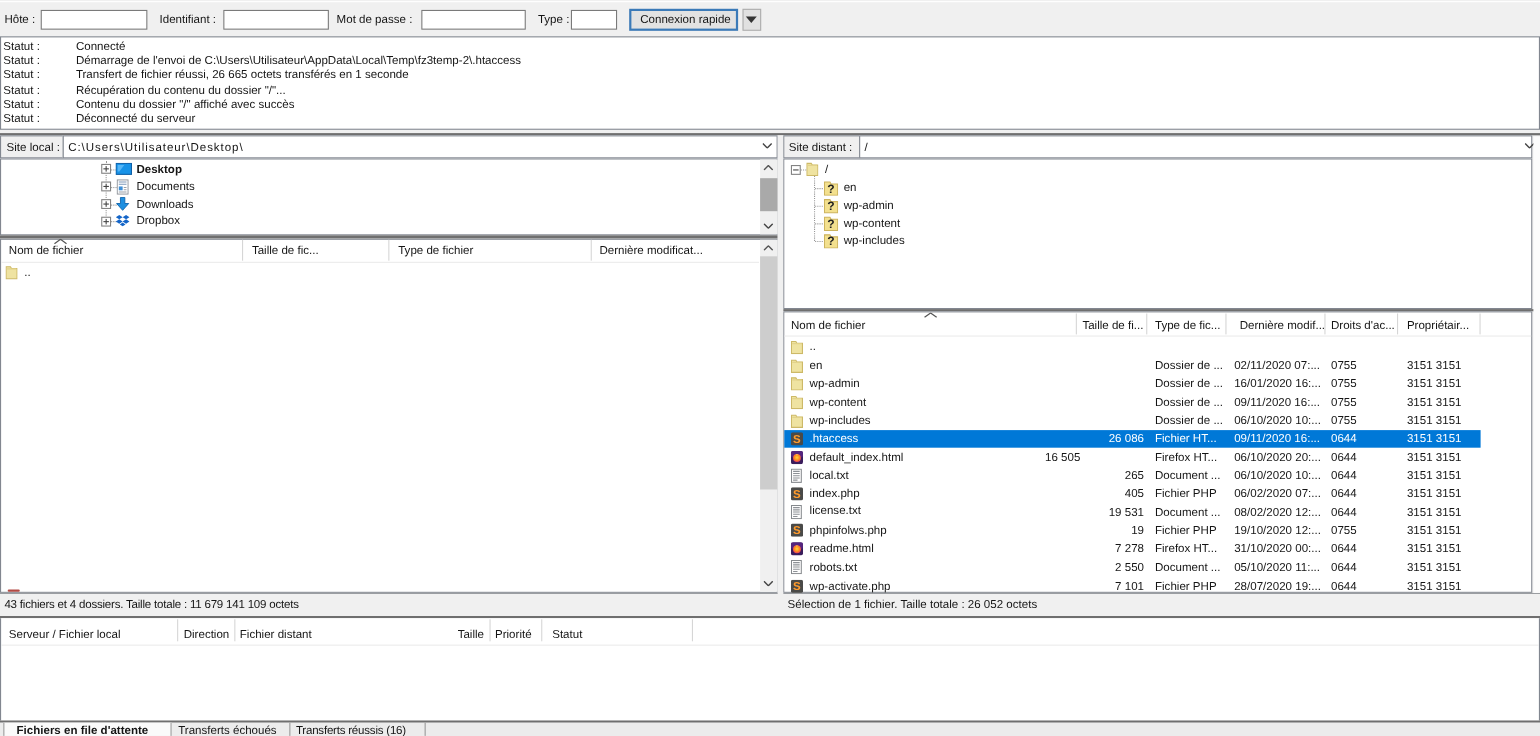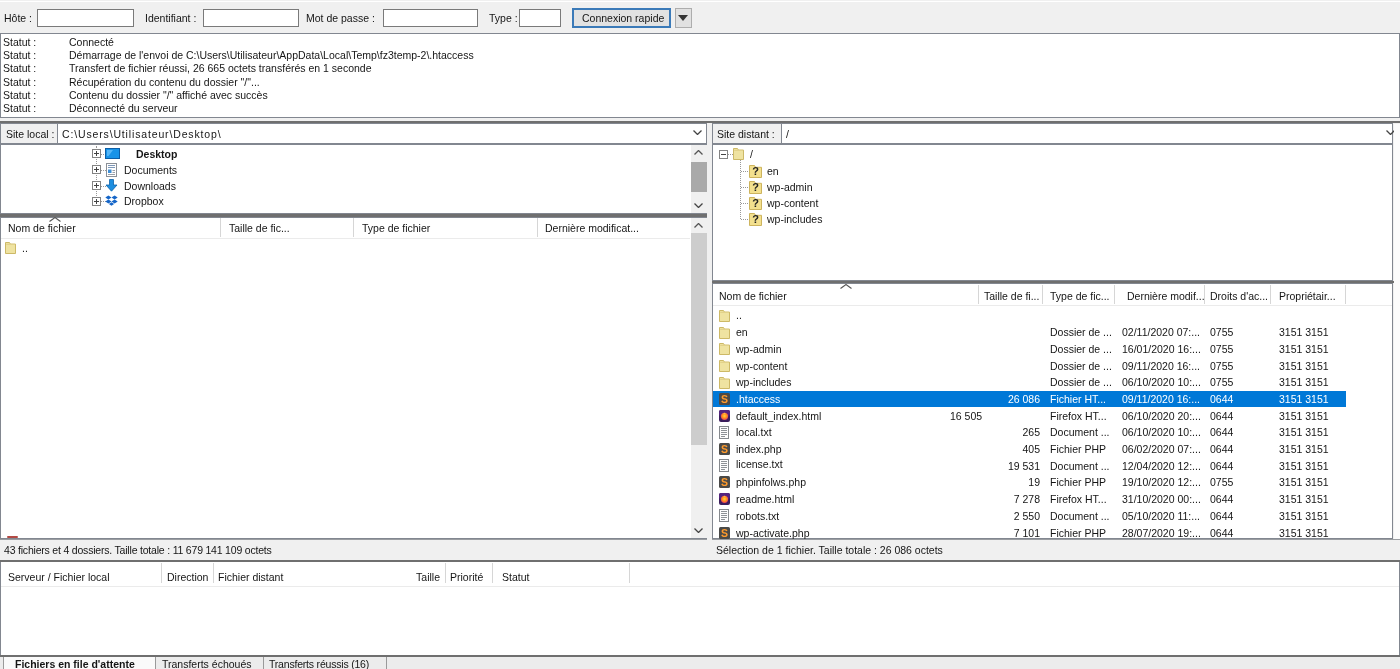"Desktop" div.t { left: 136px -> 124px }
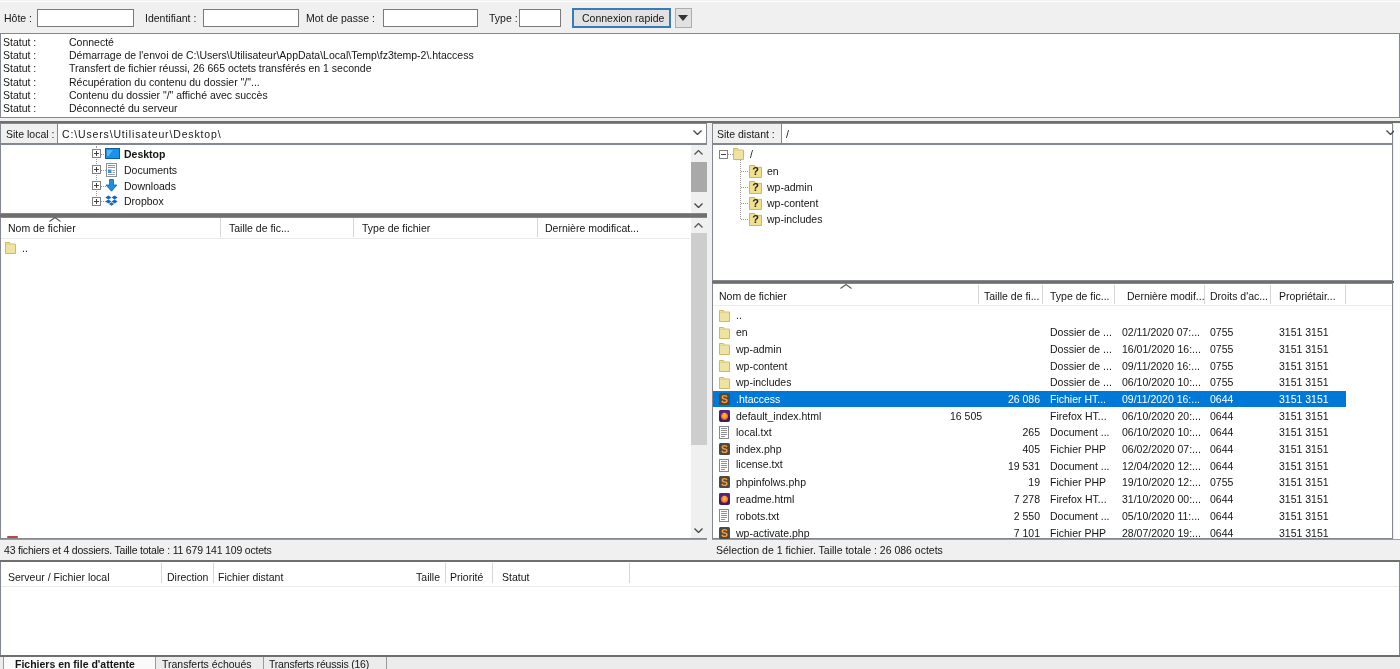"12/04/2020 12:..." div.t { text: 12/04/2020 -> 08/02/2020 }
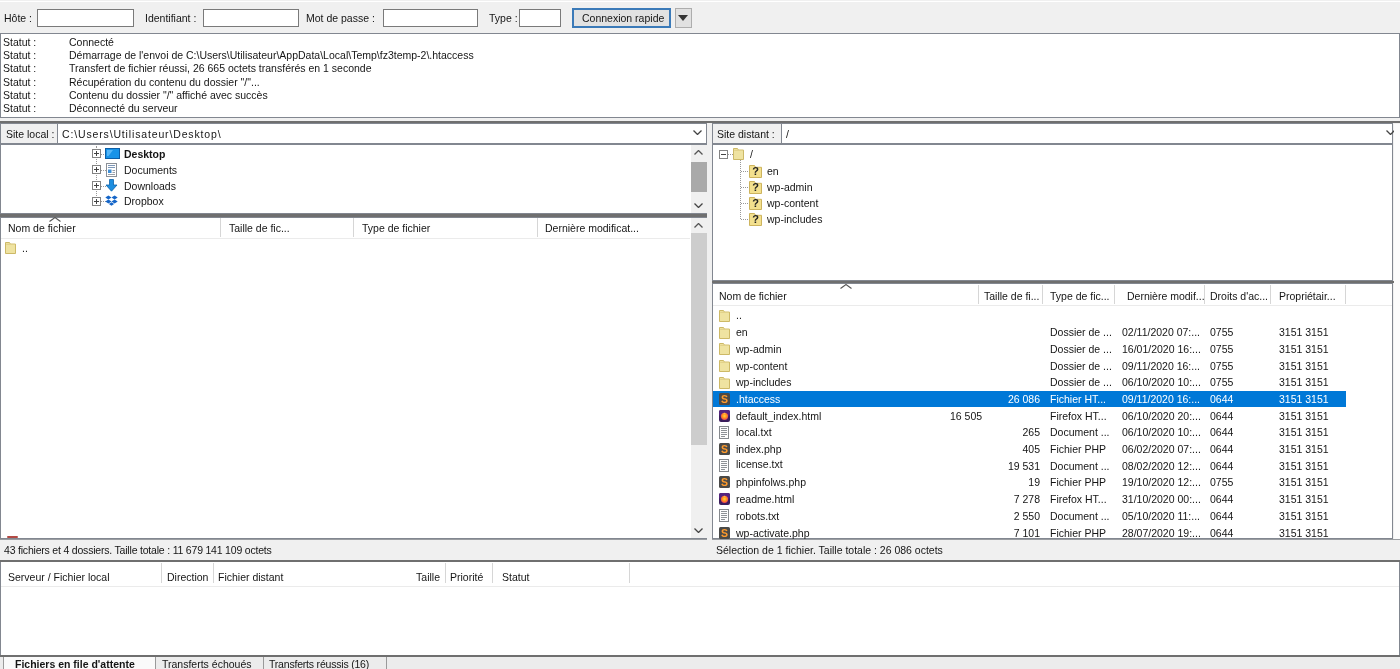"Sélection de 1 fichier. Taille" div.t { text: 26 086 -> 26 052 }
